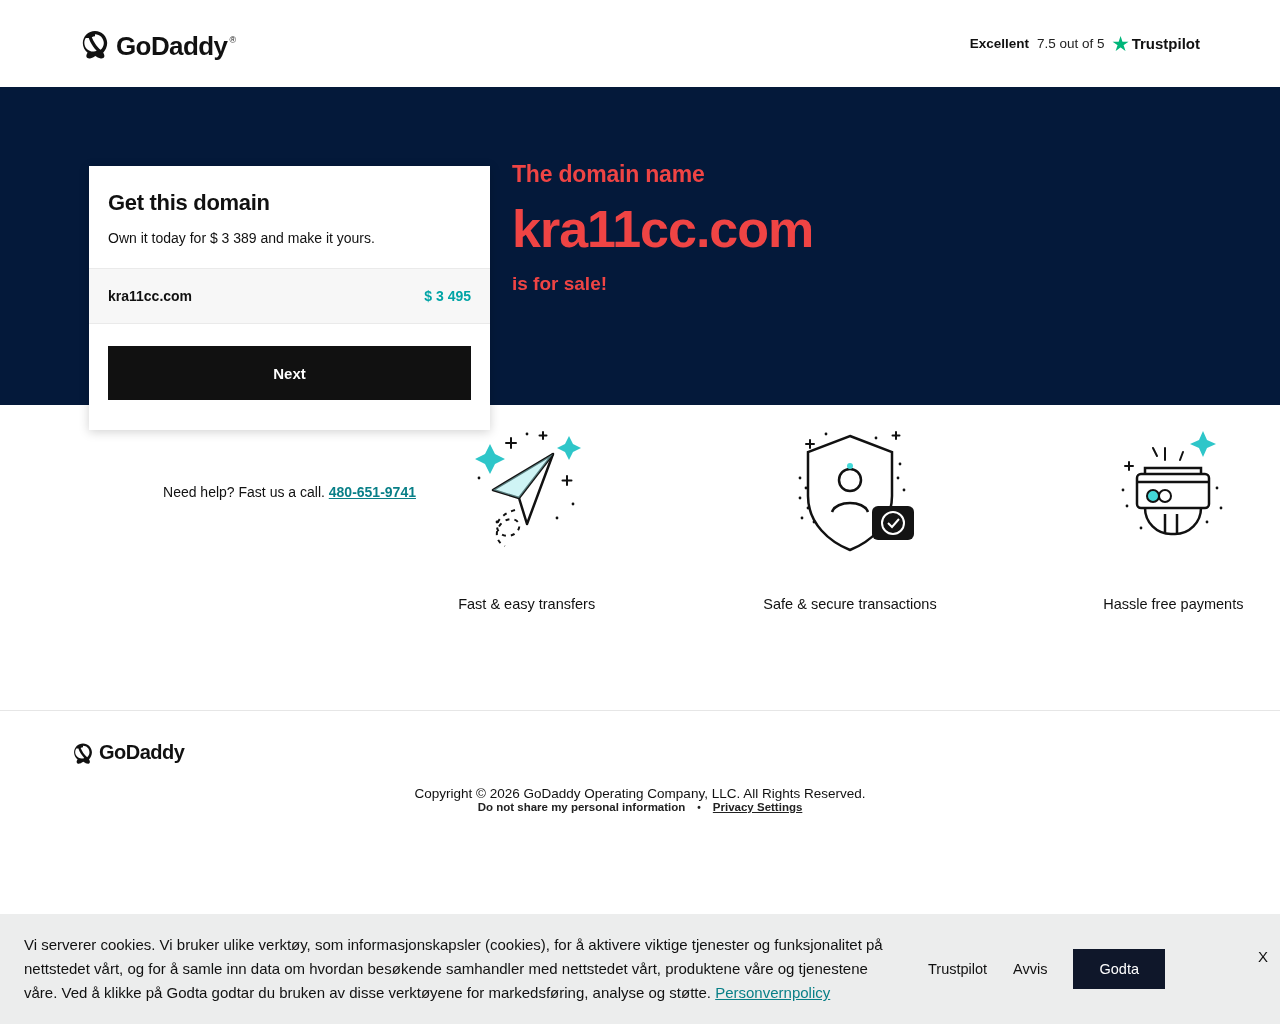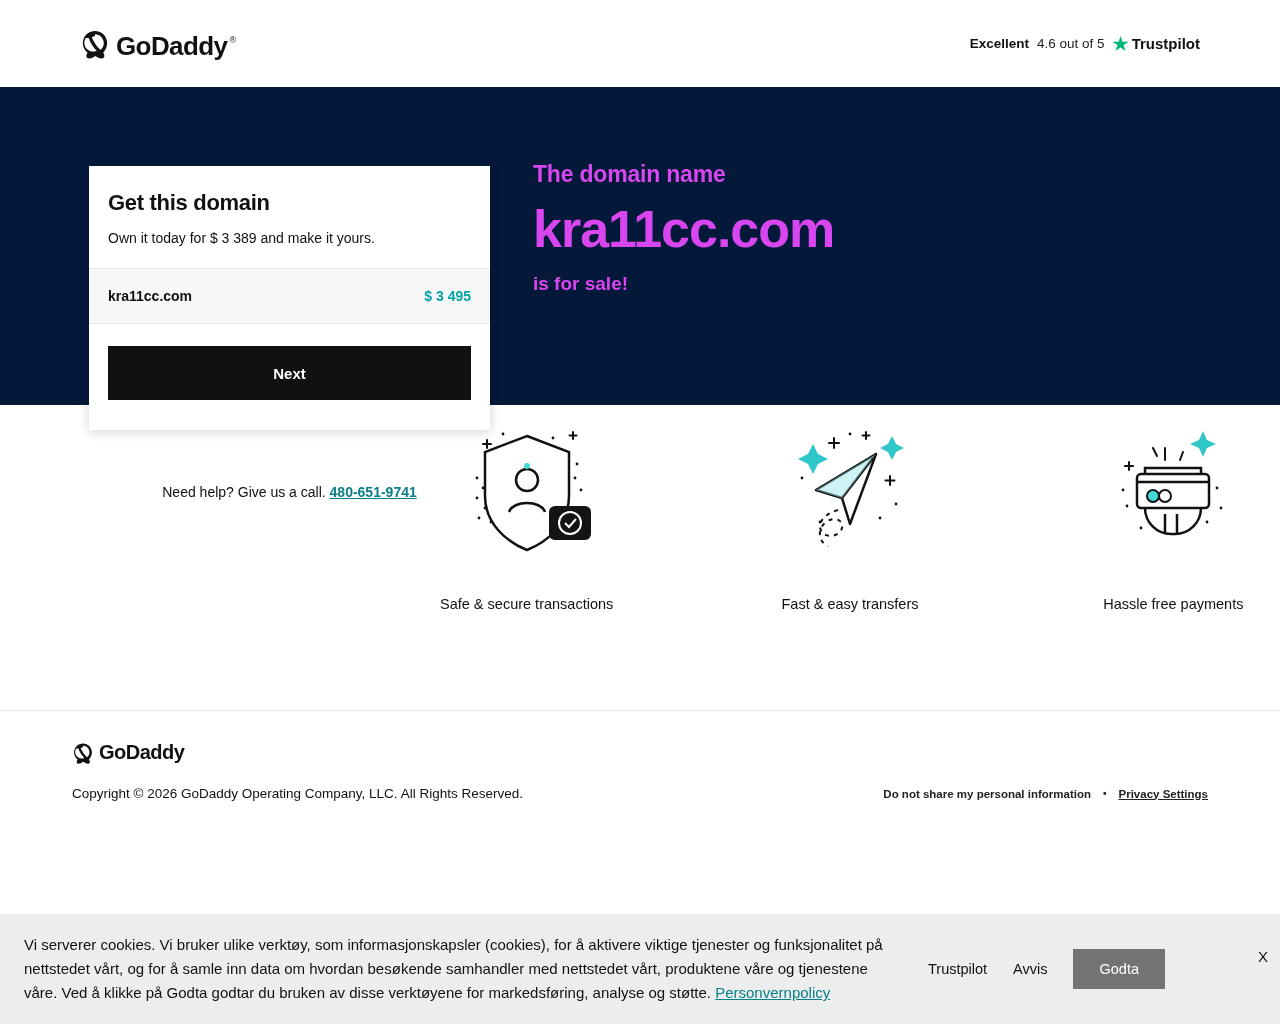"4.6 out of 5" span.trust-score { text: 4.6 -> 7.5 }
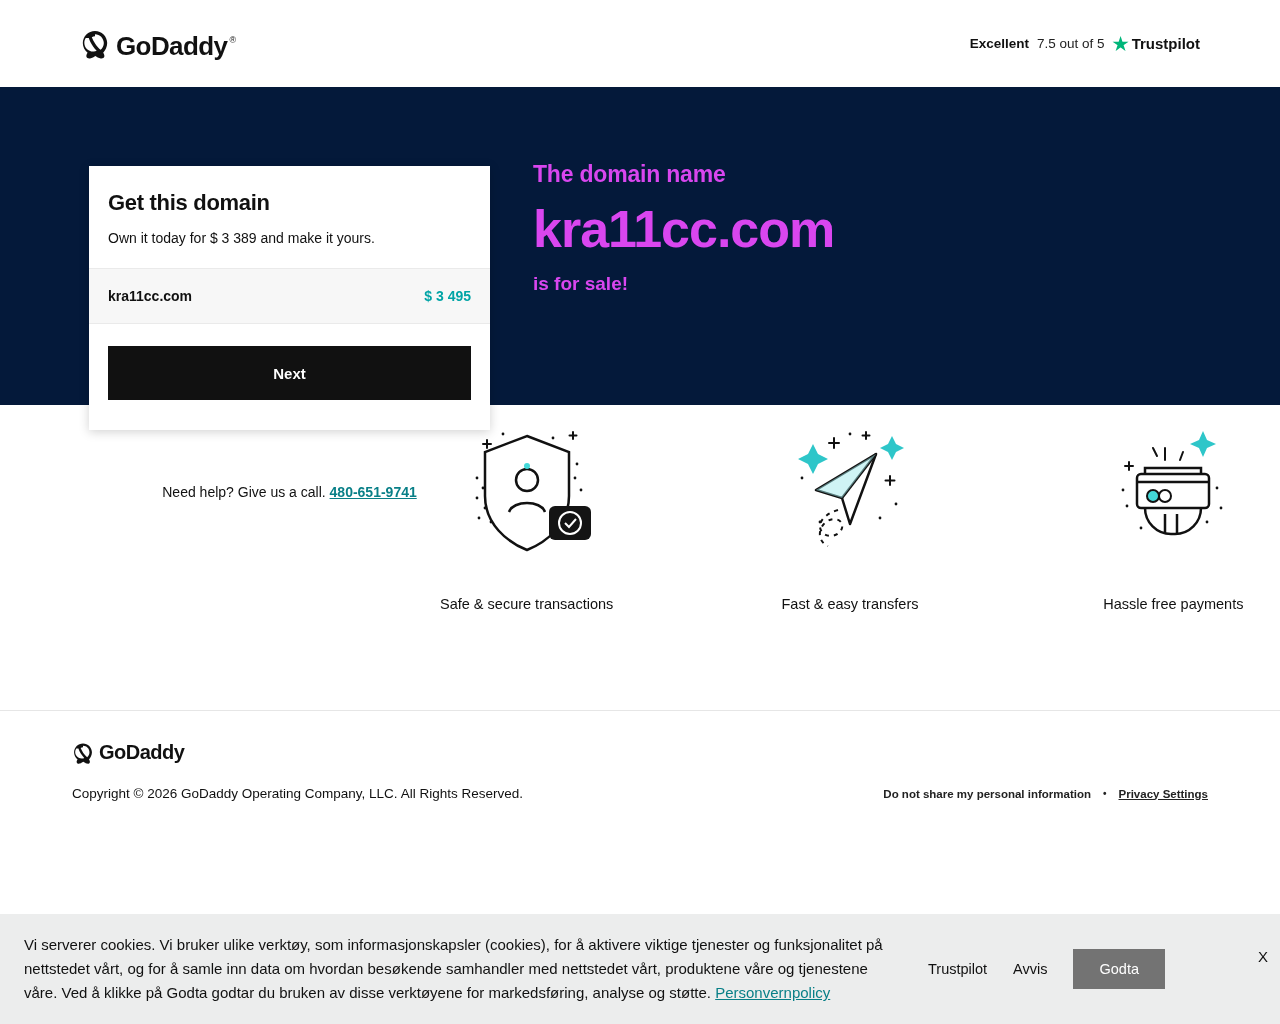"The domain name" .hero-right { color: #d946ef -> #ef4444; left: 533px -> 512px }
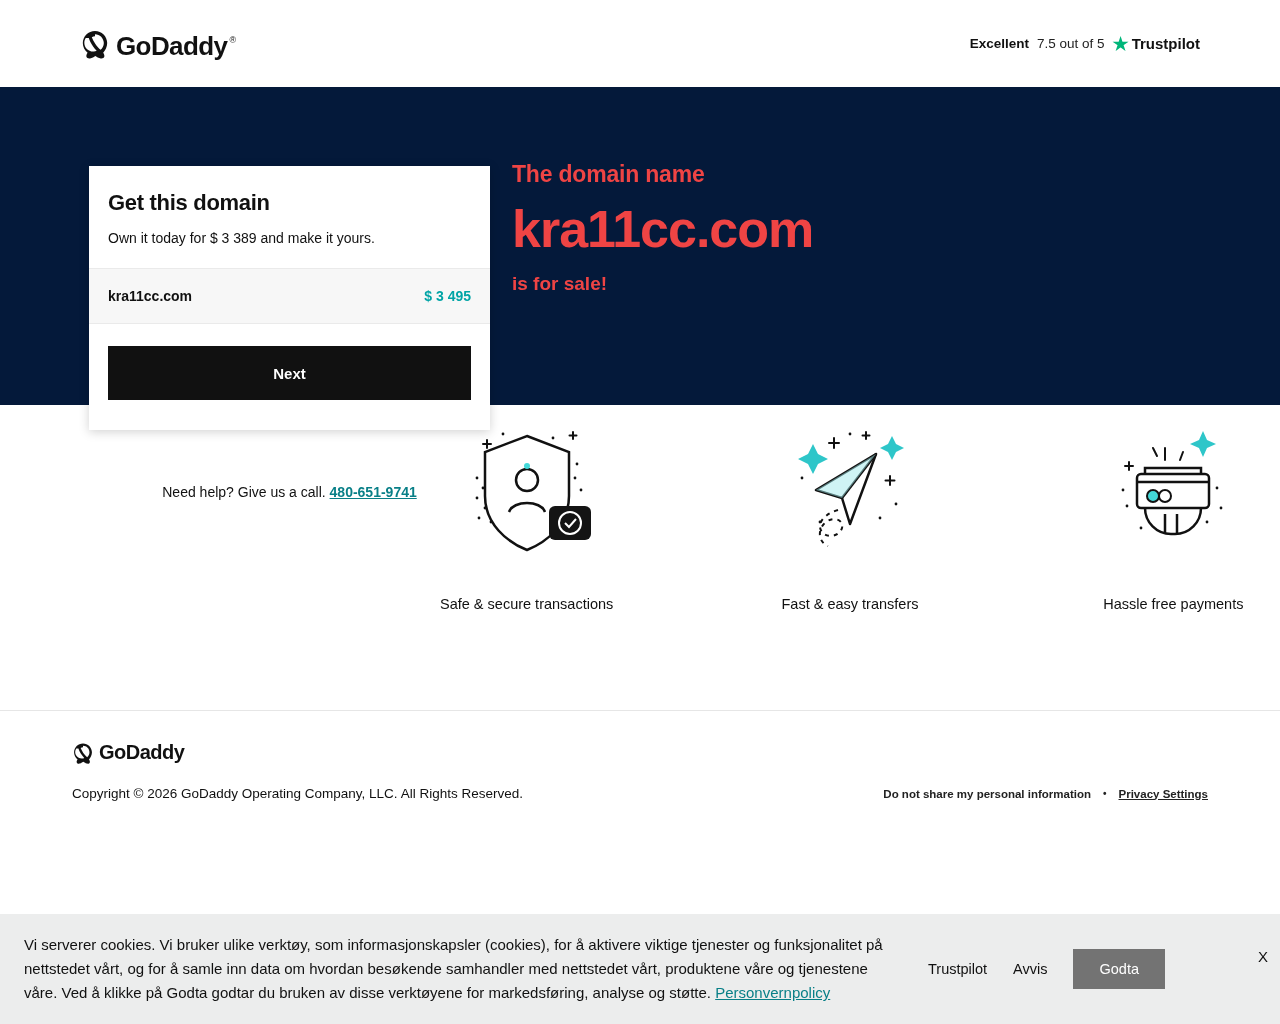"Need help? Give us a" span { text: Give -> Fast }
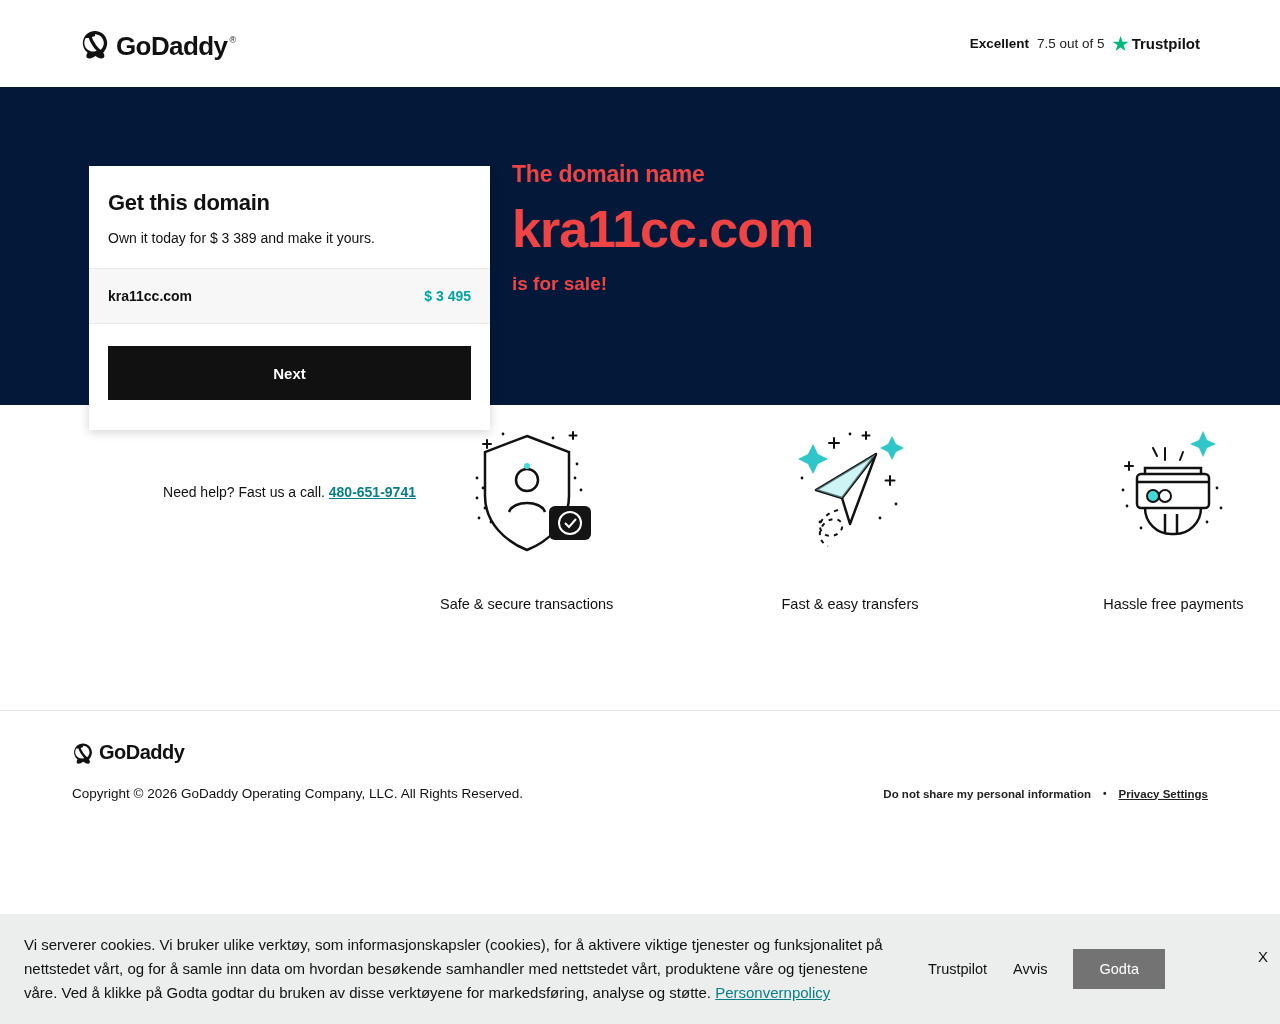"Safe & secure transactions" div.feature { order: before "Fast & easy transfers" -> after "Fast & easy transfers" }
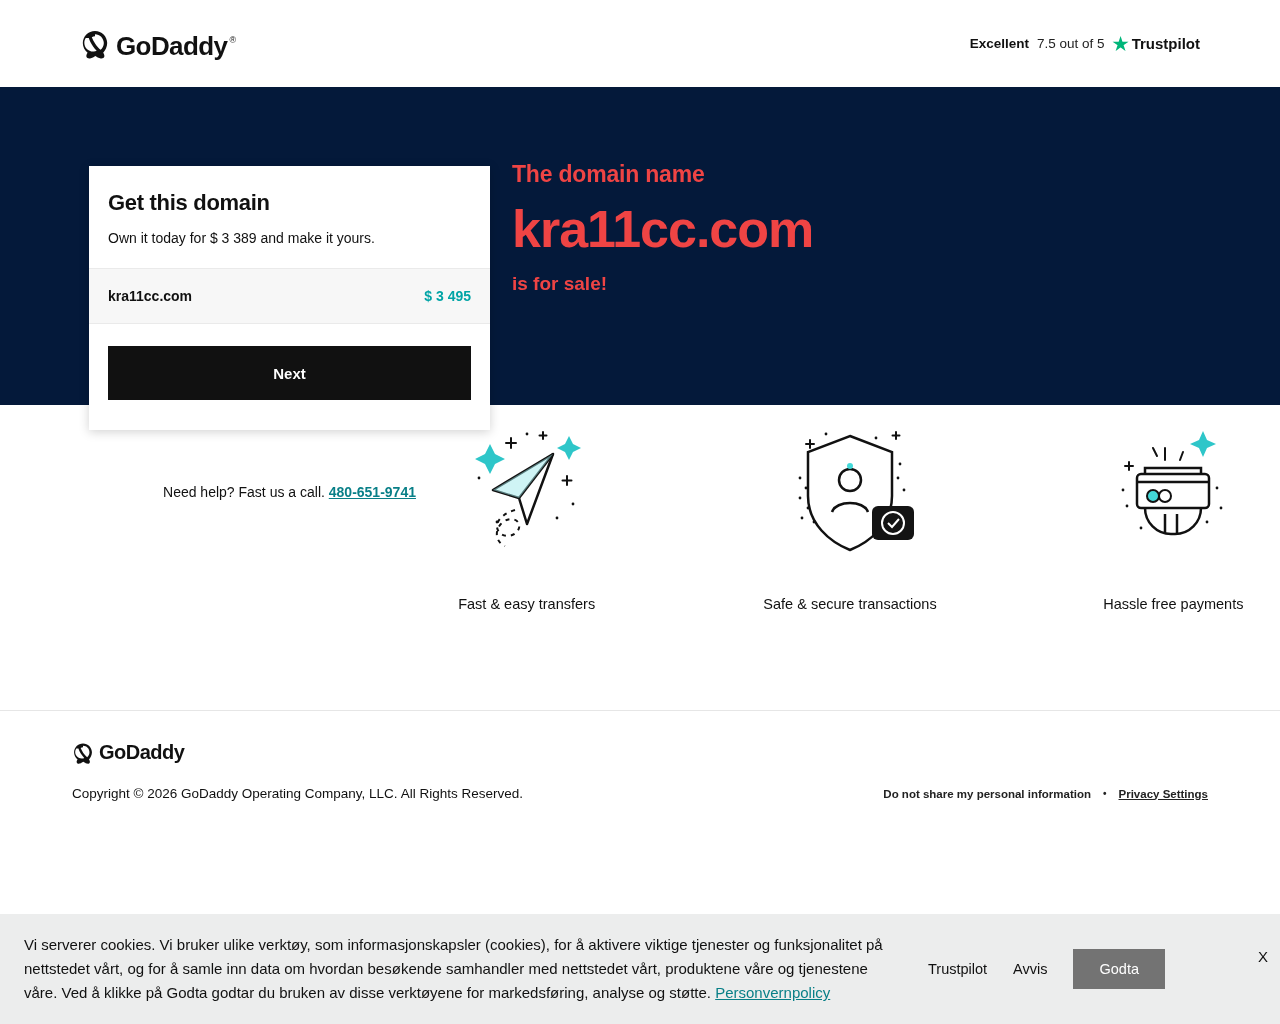"Copyright © 2026 GoDaddy Operating" .footer-bottom { flex-direction: none -> column }
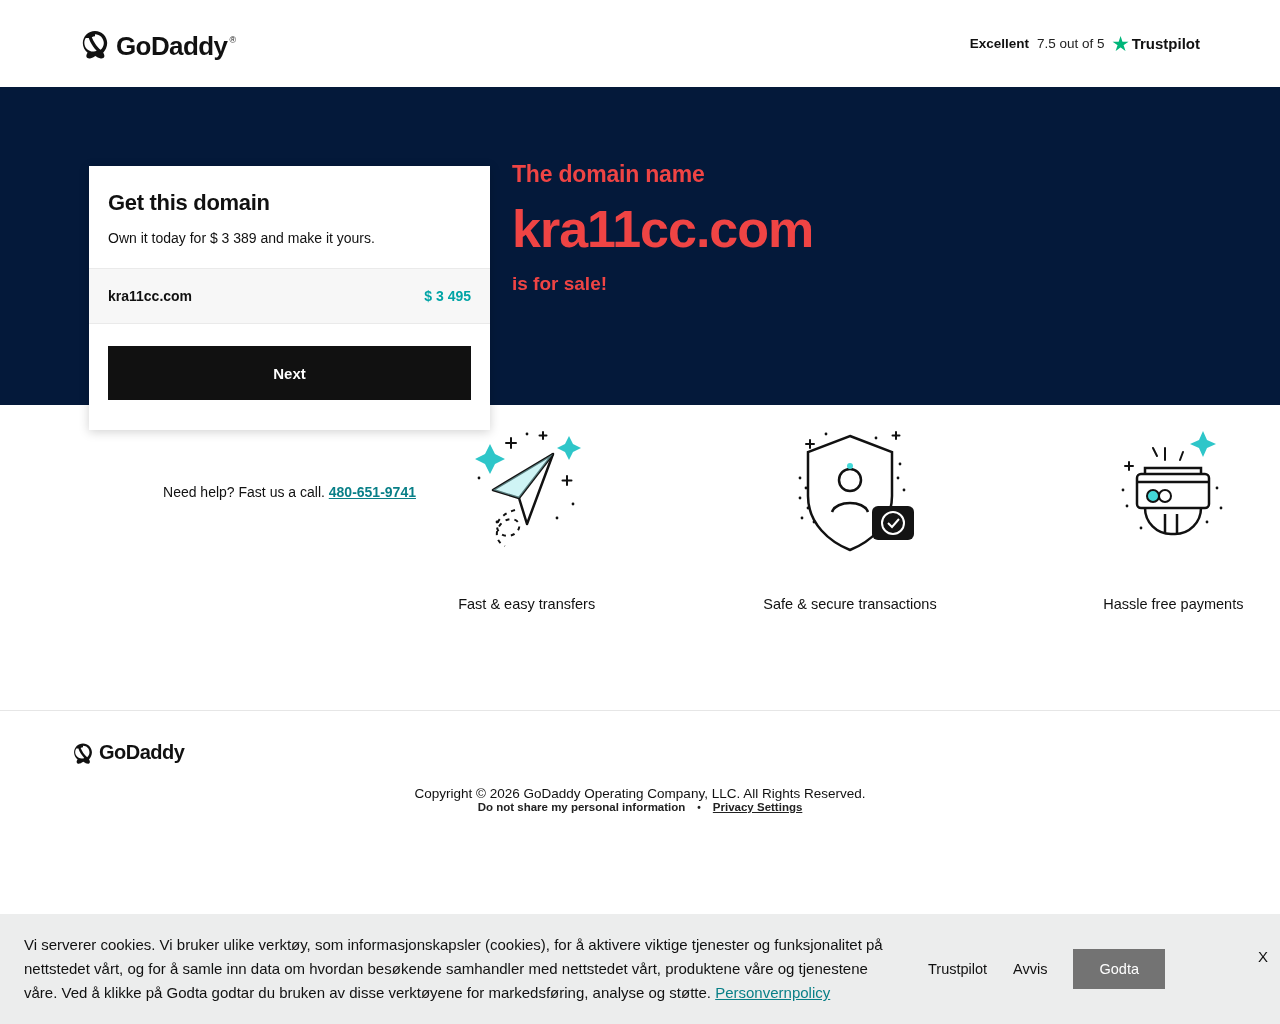"Godta" .cookie-accept { background: #737373 -> #0f172a }
